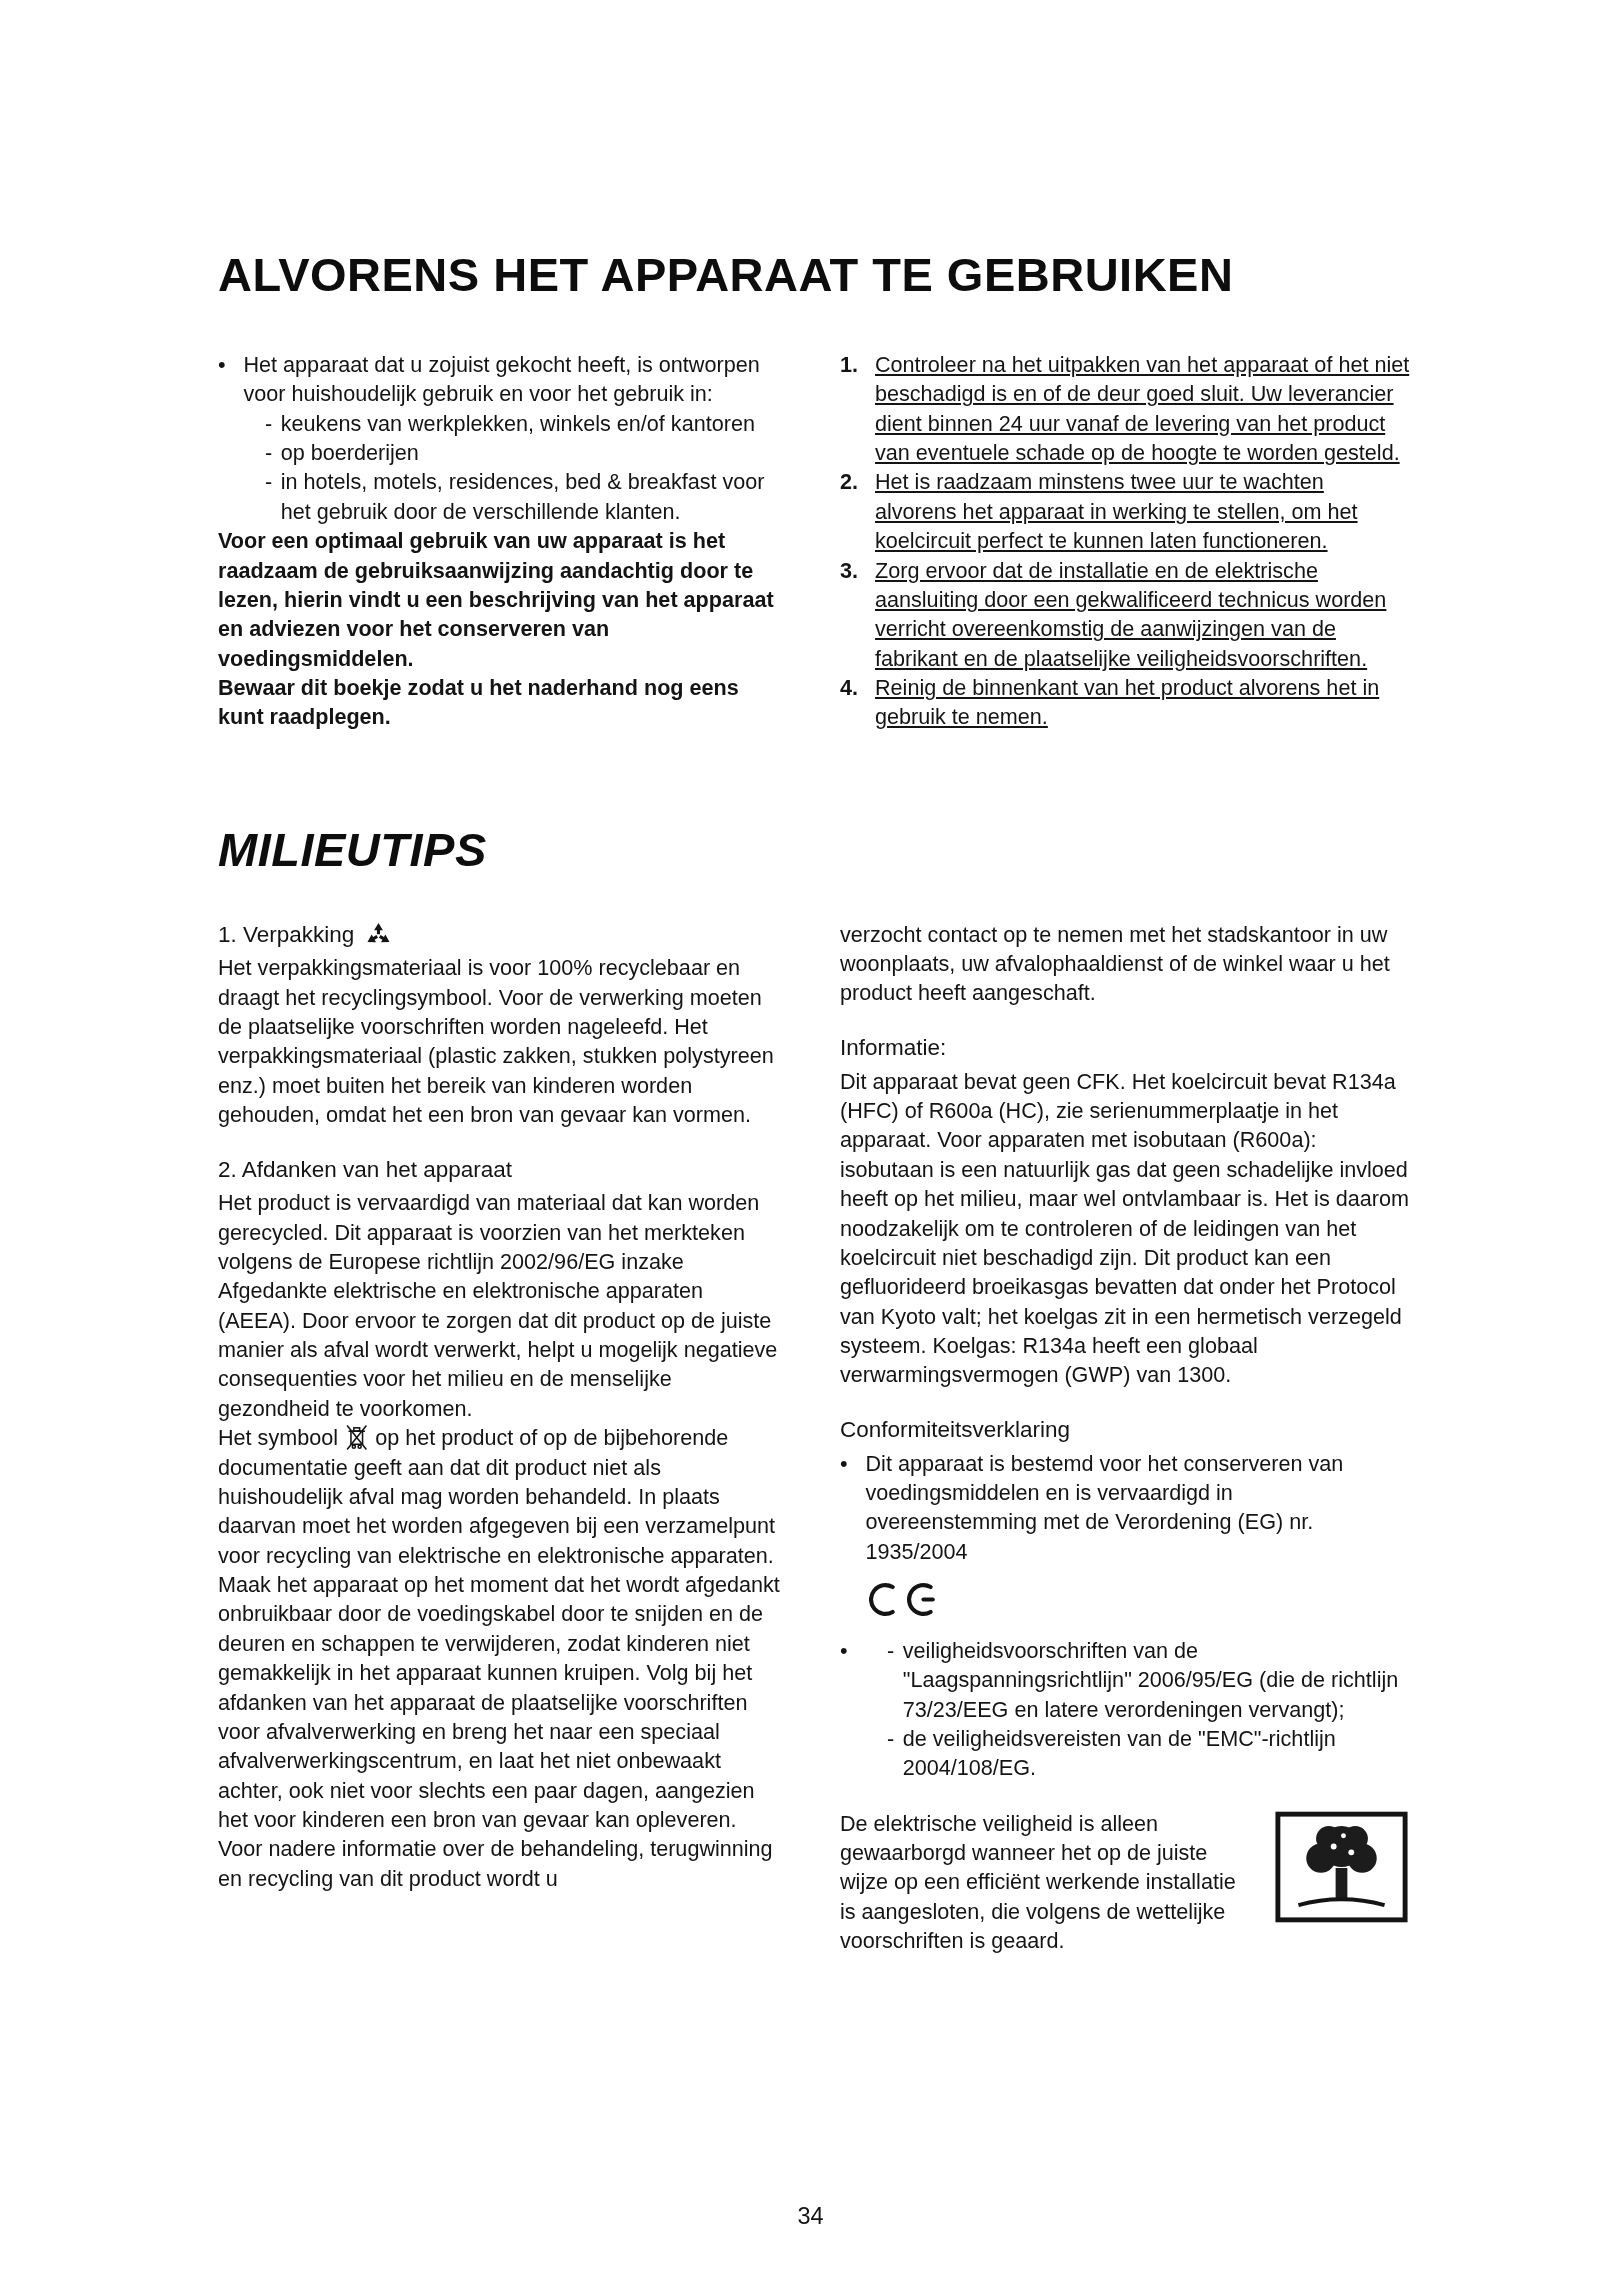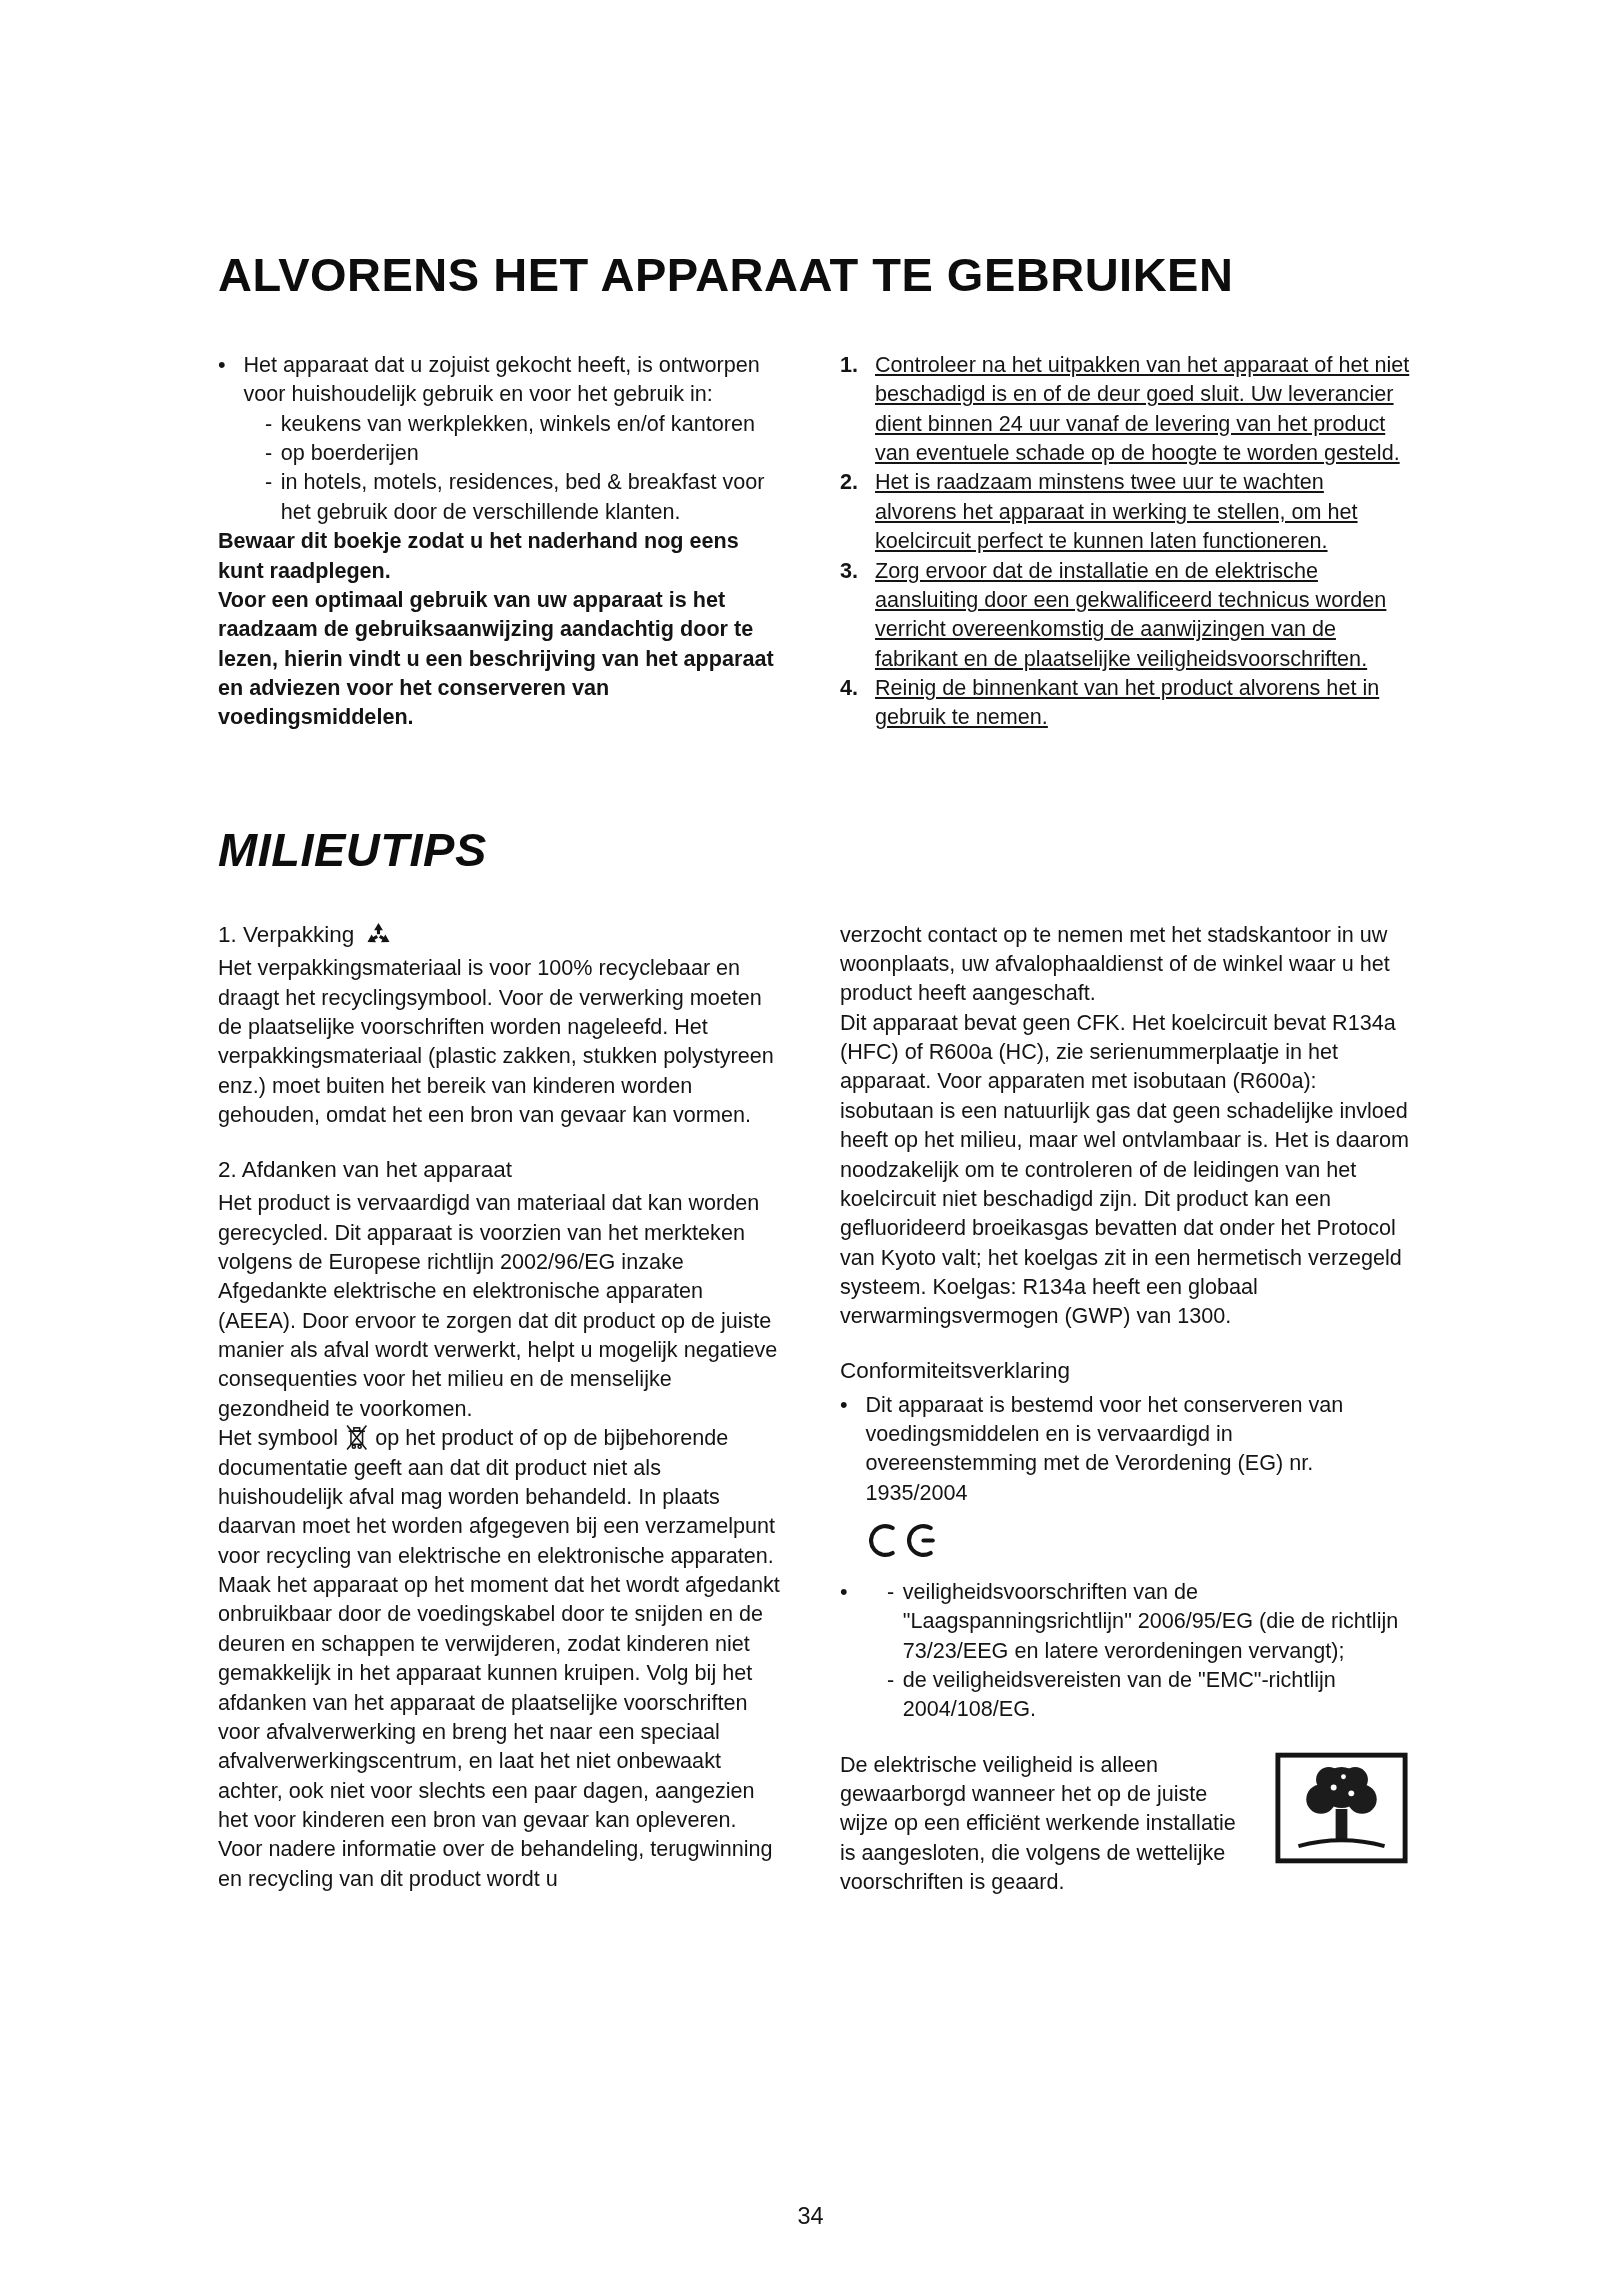"Bewaar dit boekje zodat u" div.bold-para { order: before "Voor een optimaal gebruik van" -> after "Voor een optimaal gebruik van" }
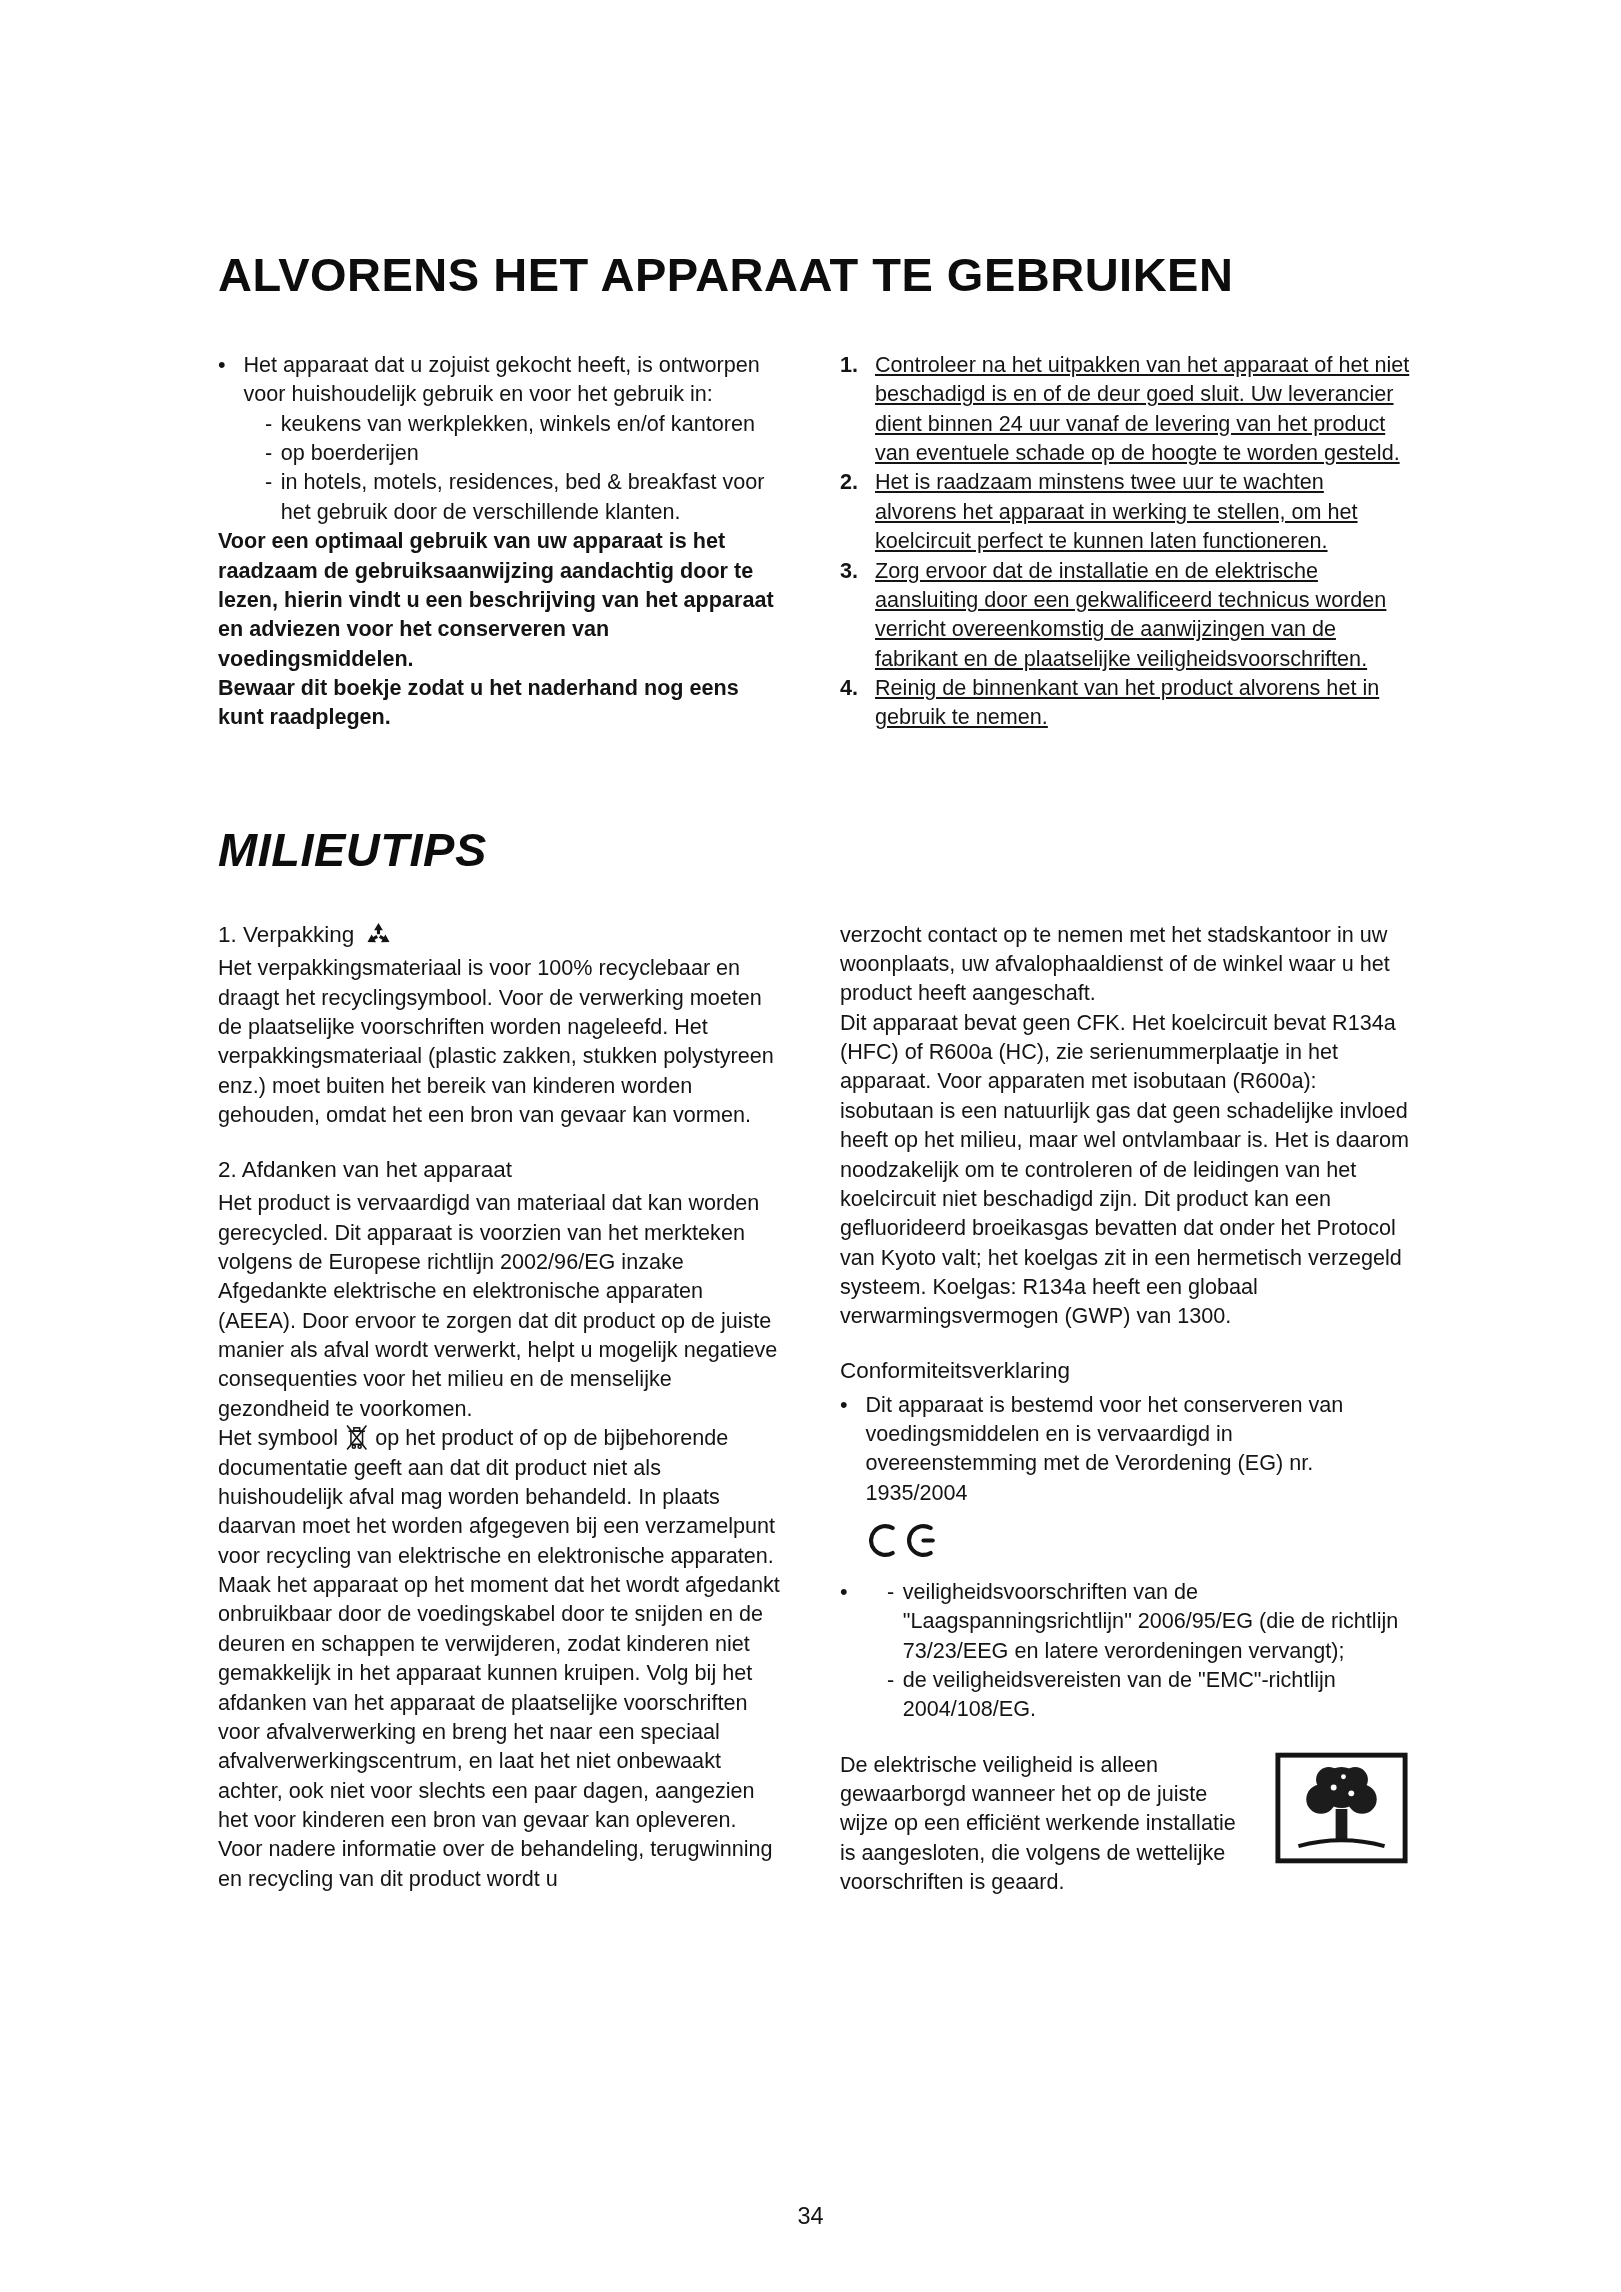"Informatie:" div.sub-heading { html: none -> <div>Informatie:</div> }
